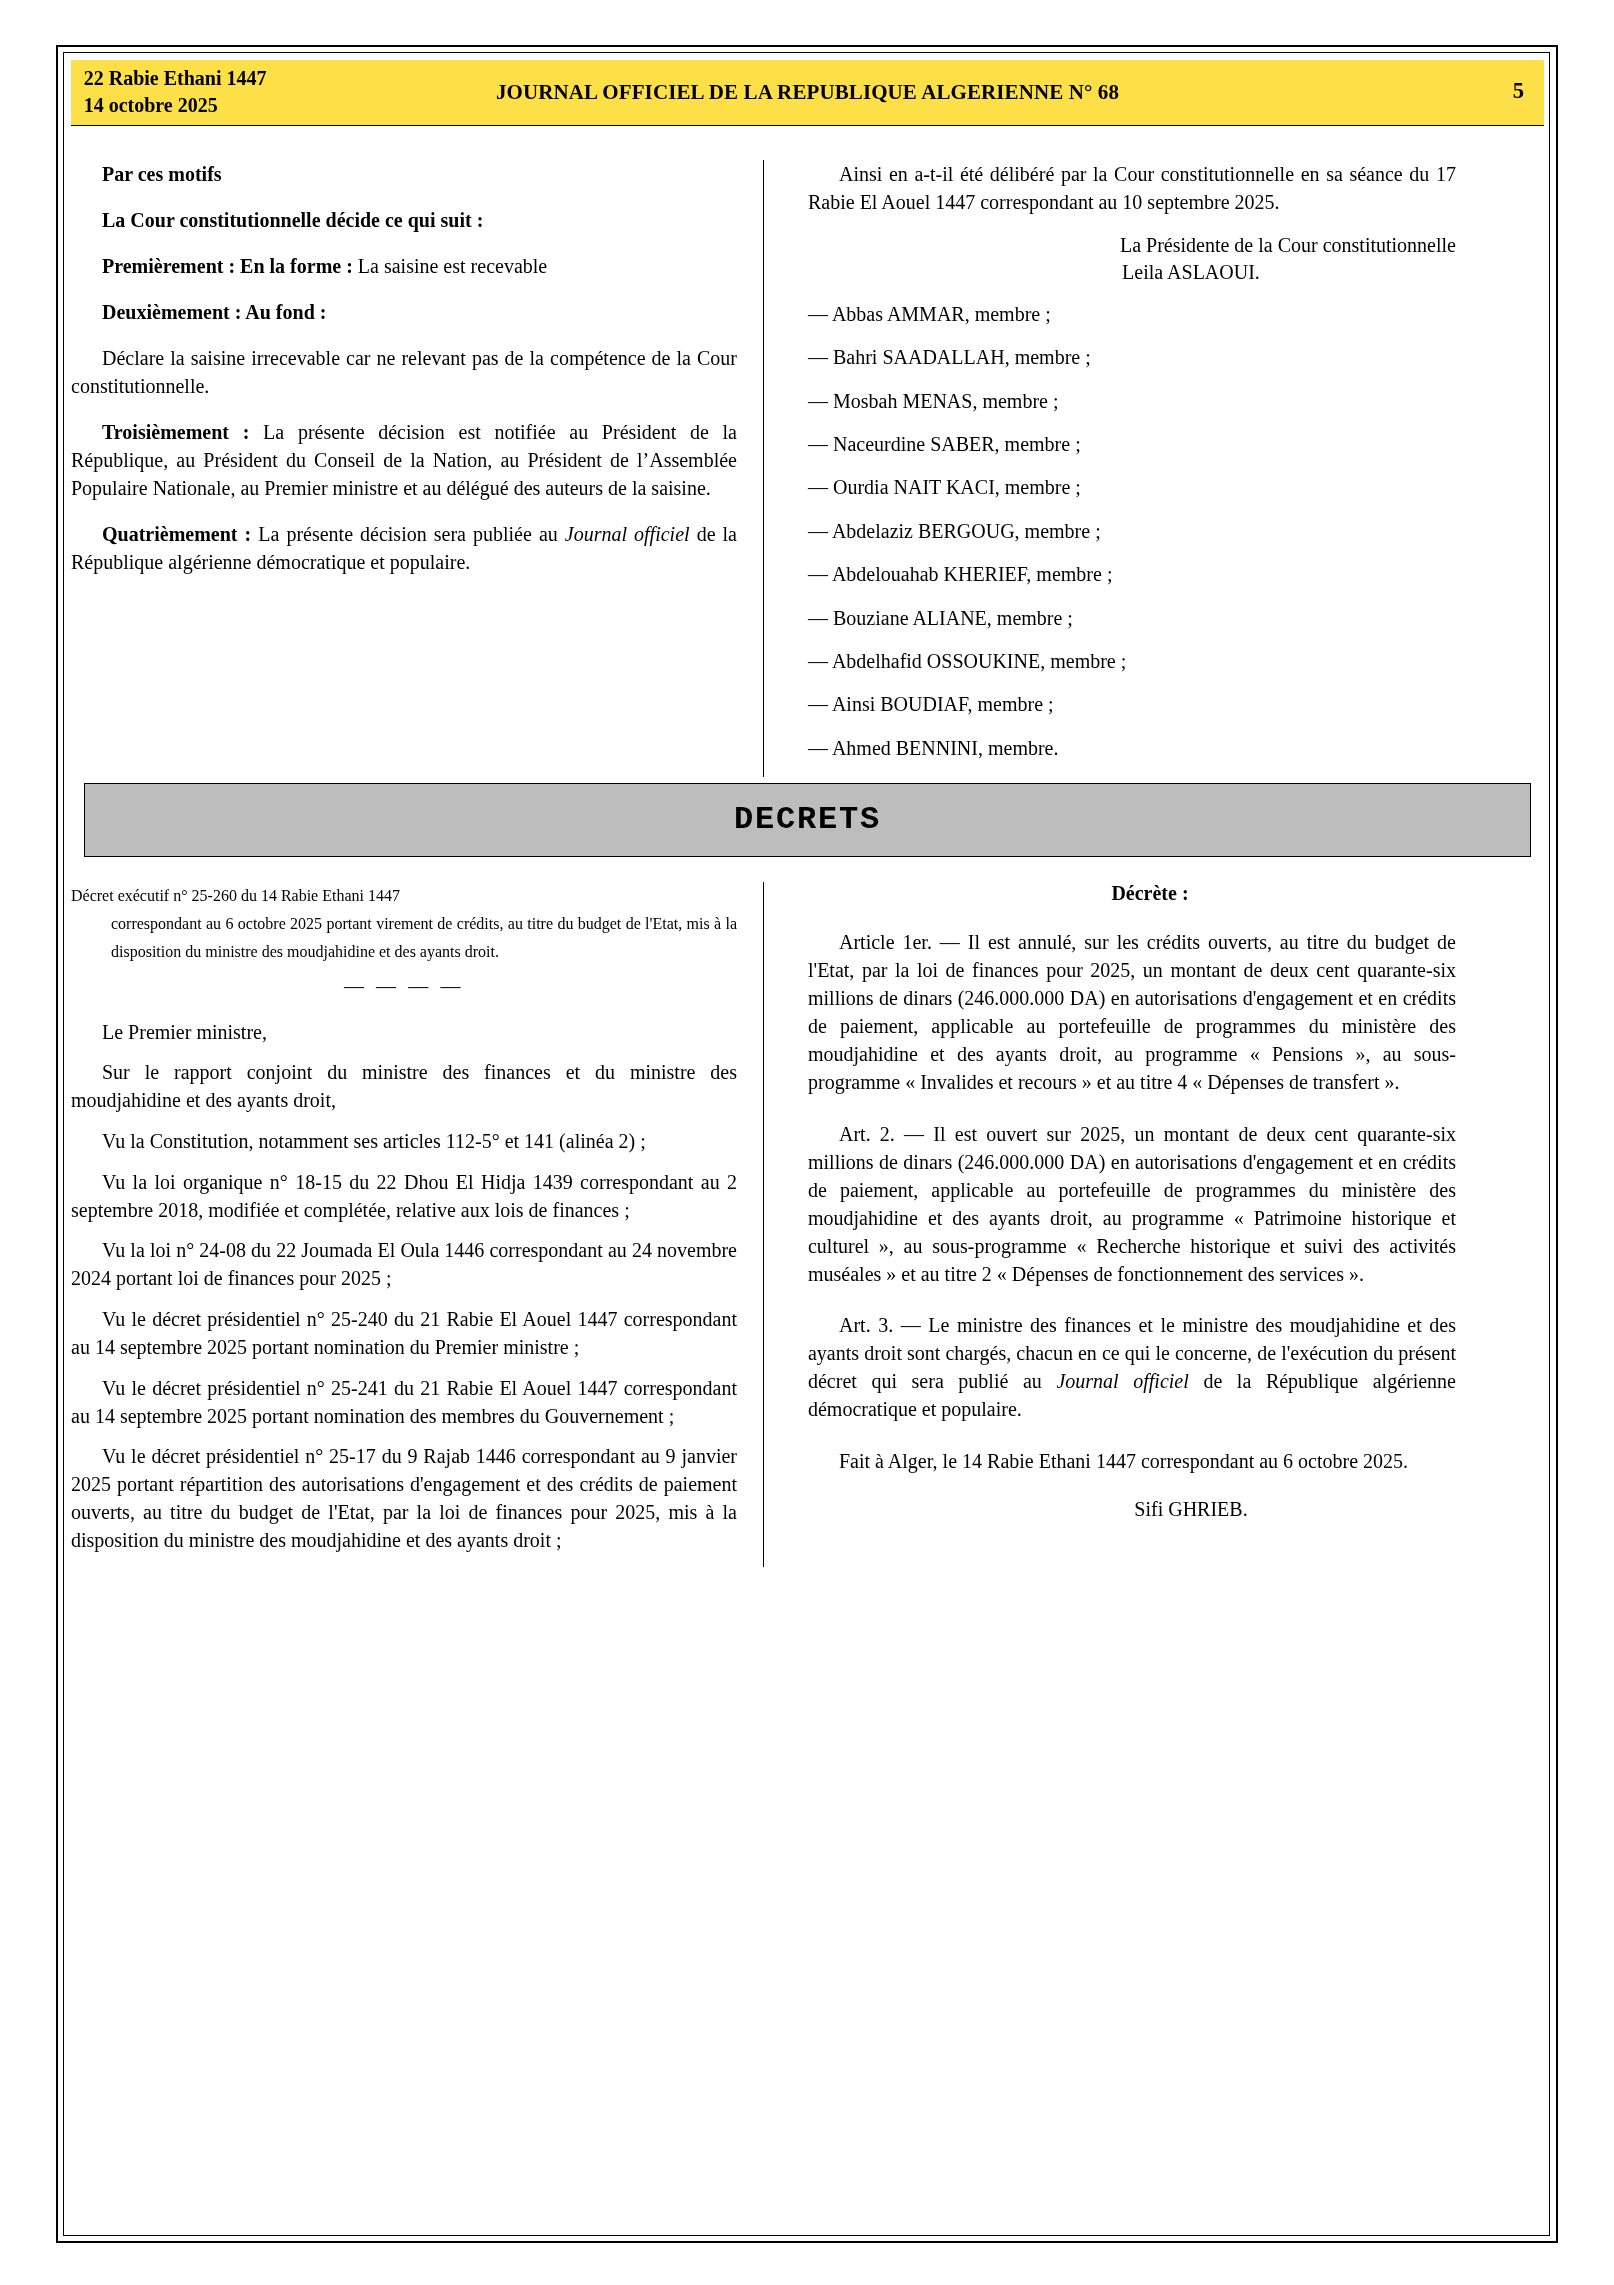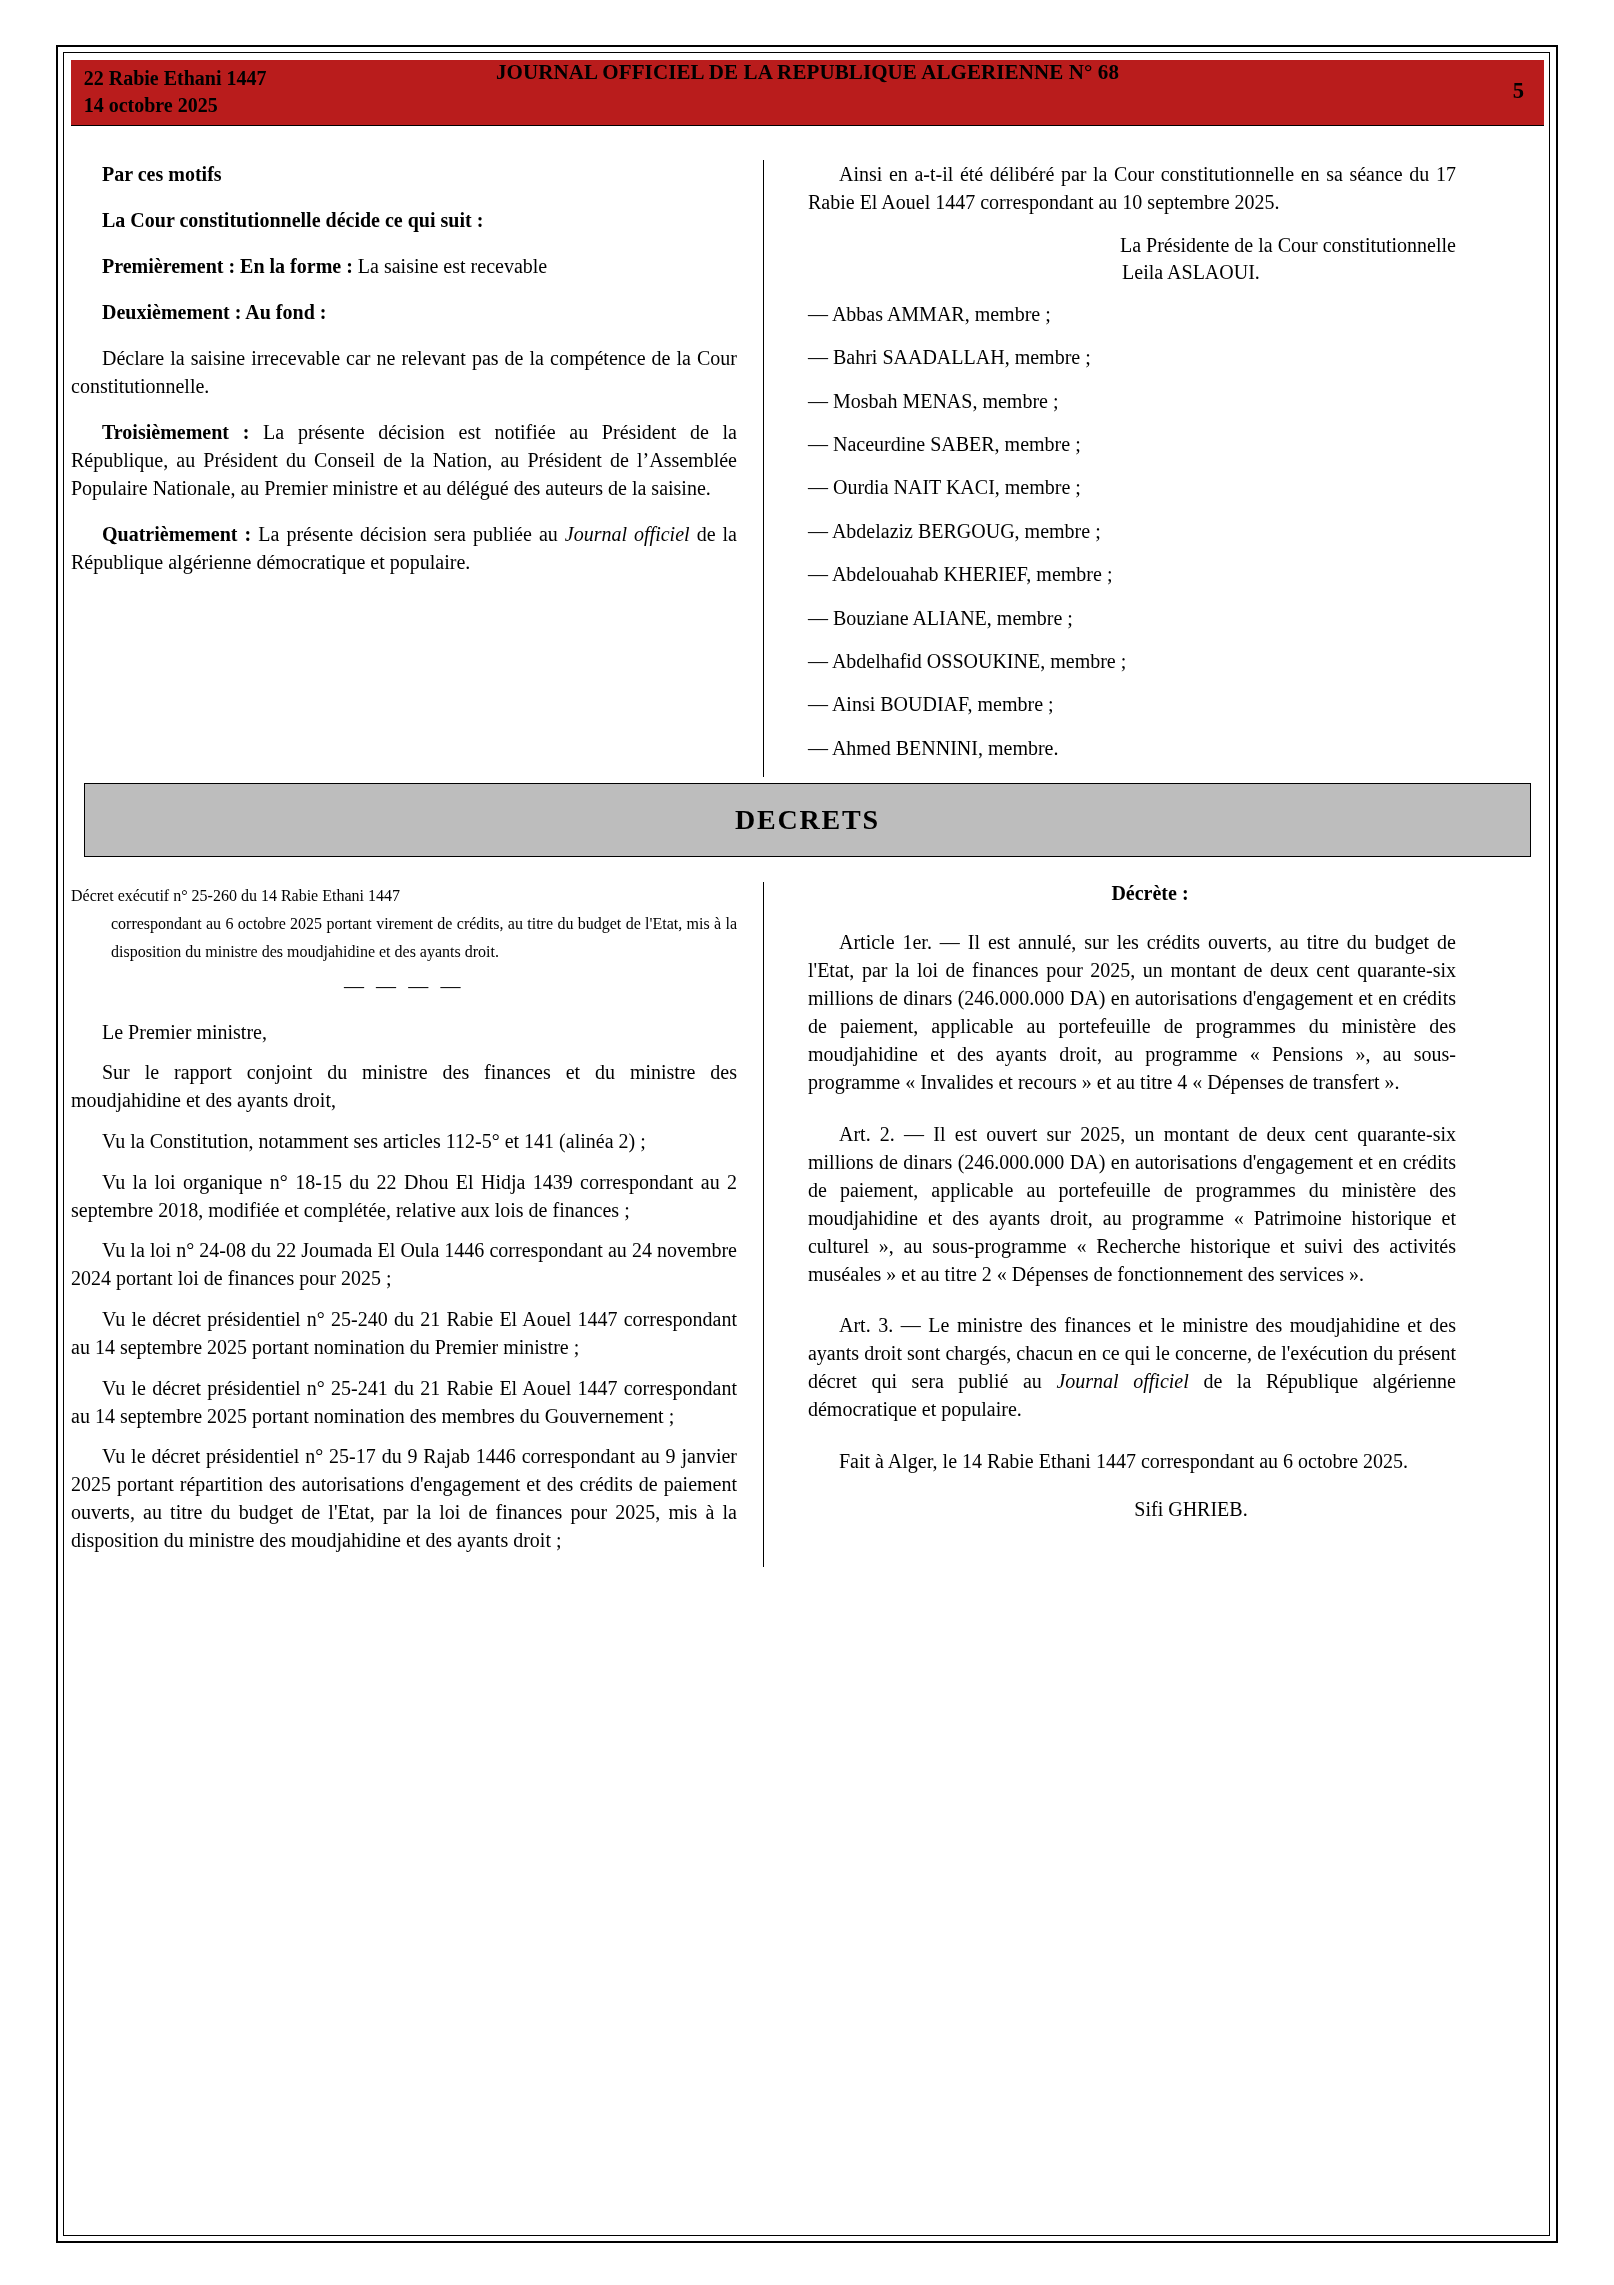"22 Rabie Ethani 1447" .header { align-items: none -> center; background: #b91c1c -> #fde047 }
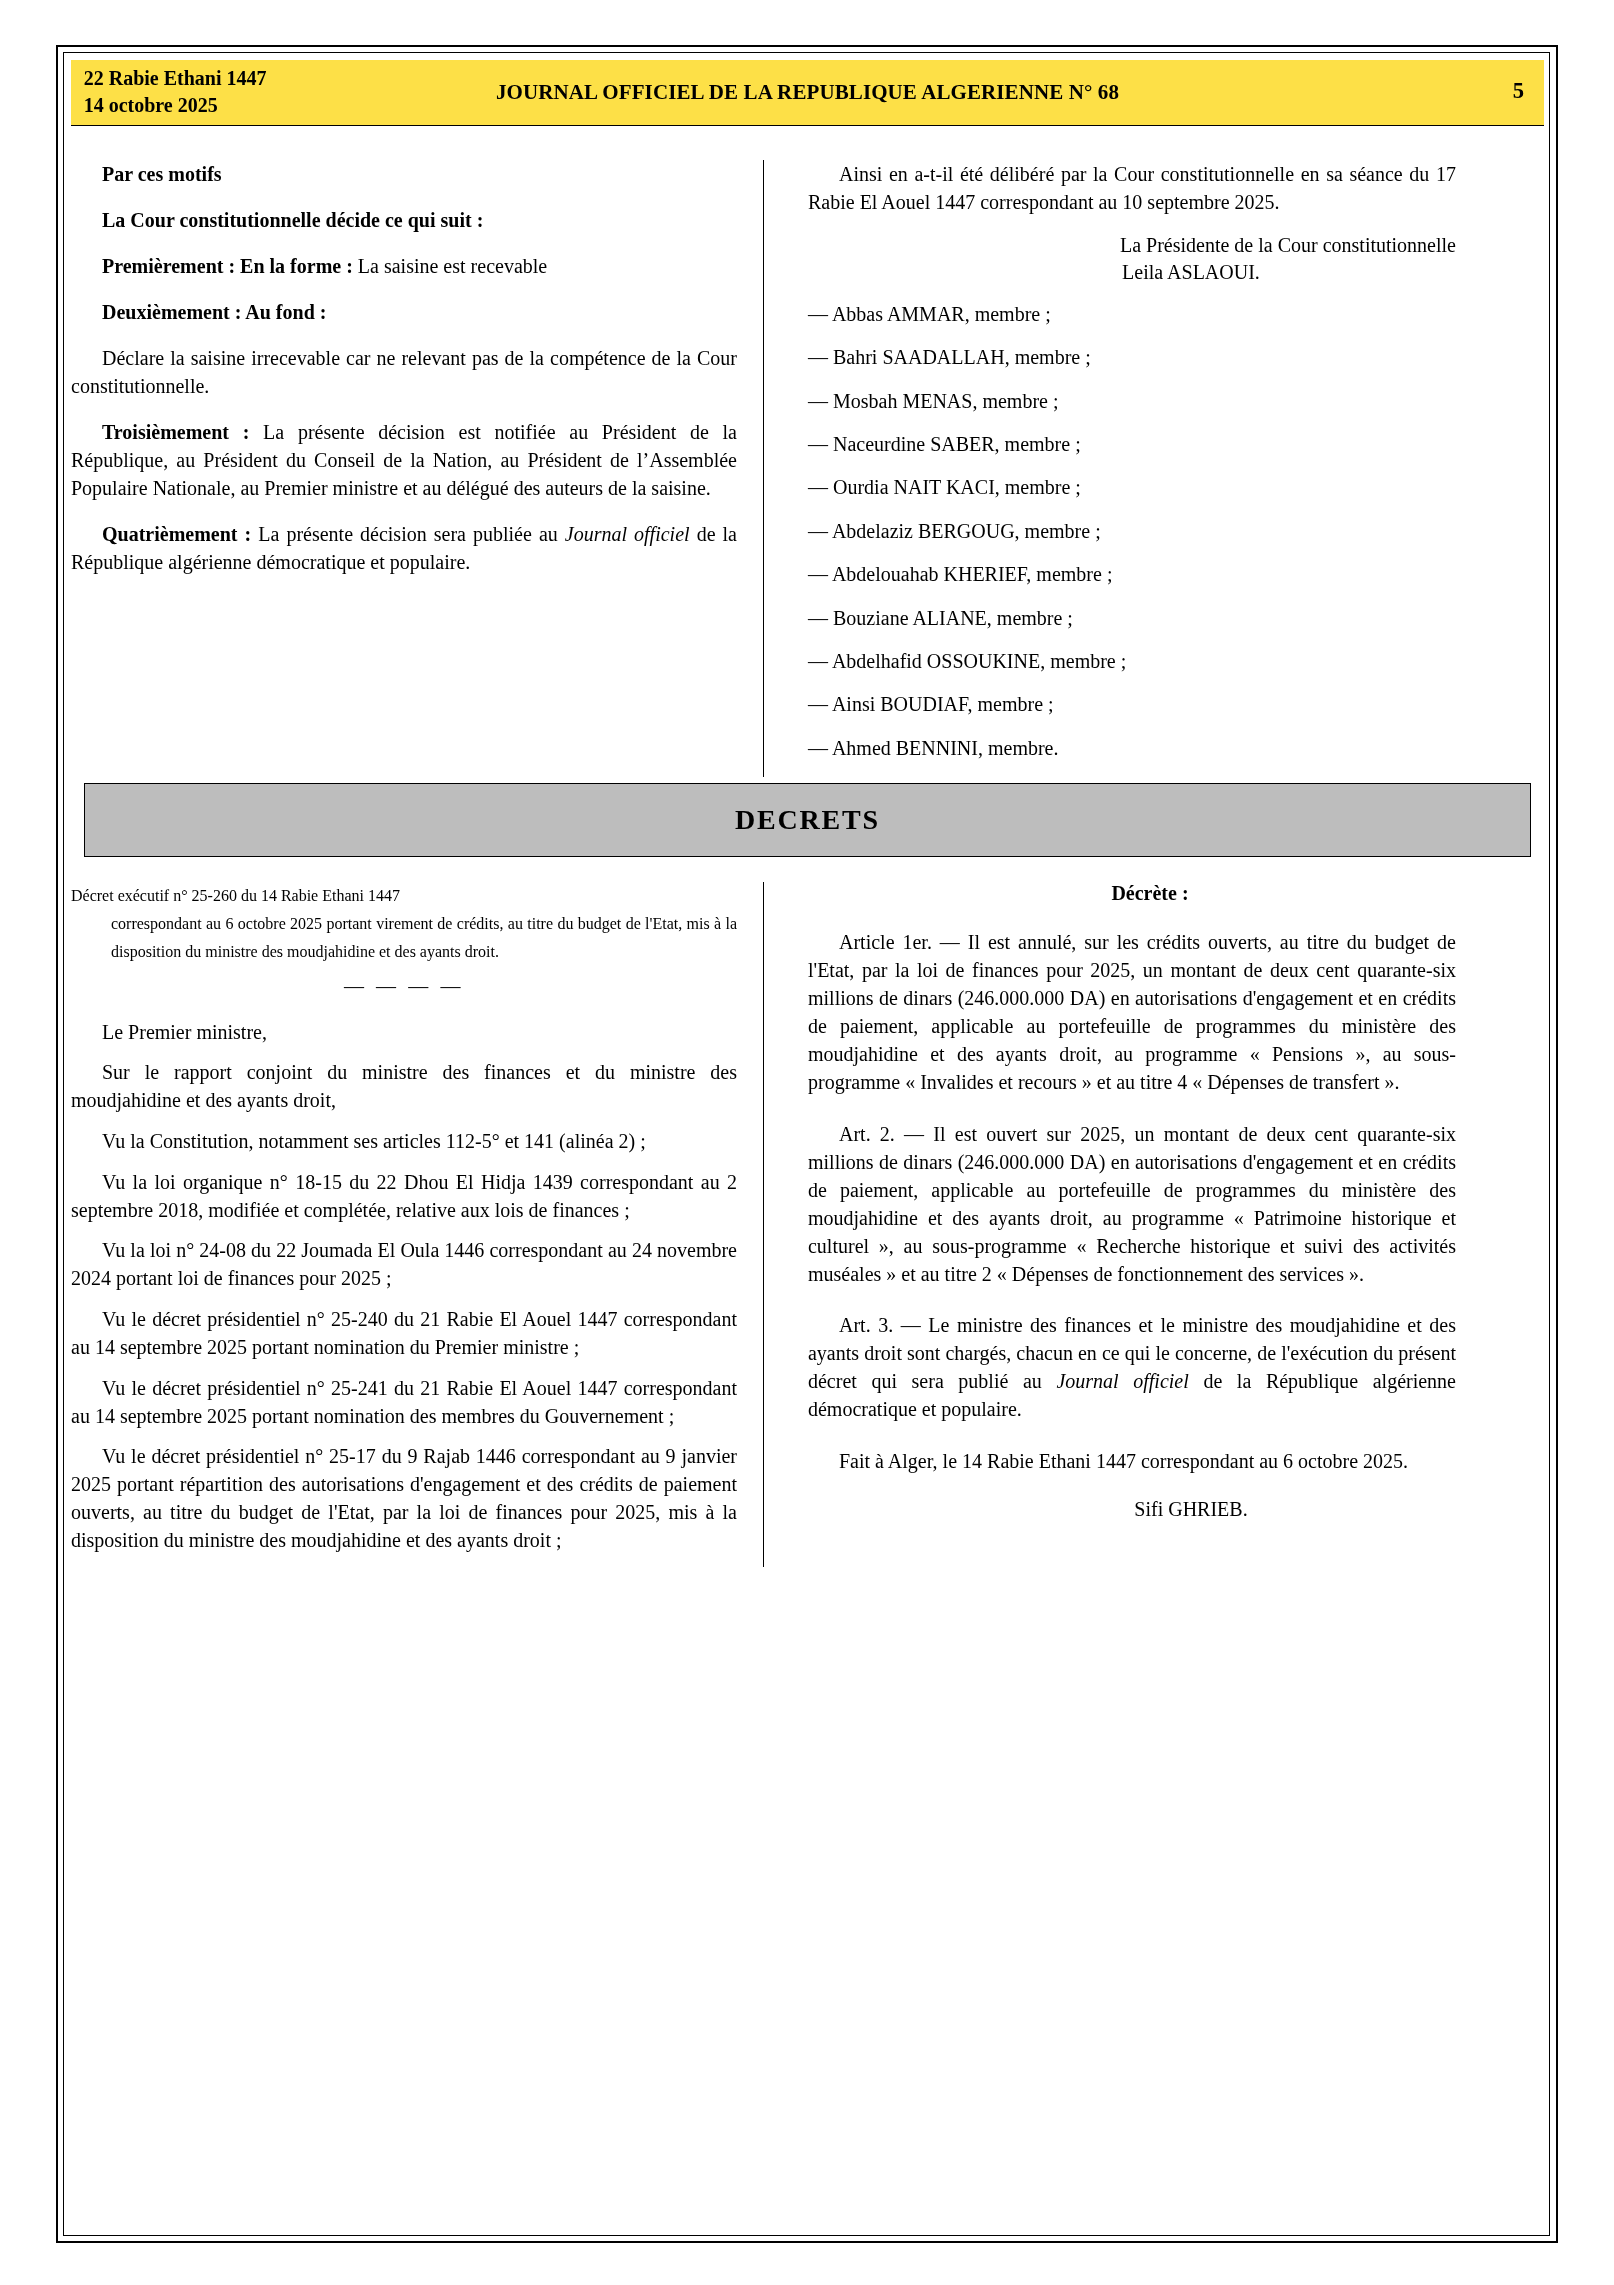"DECRETS" .decrets-band span { font-family: none -> Liberation Mono, monospace; font-size: 28px -> 32px }
